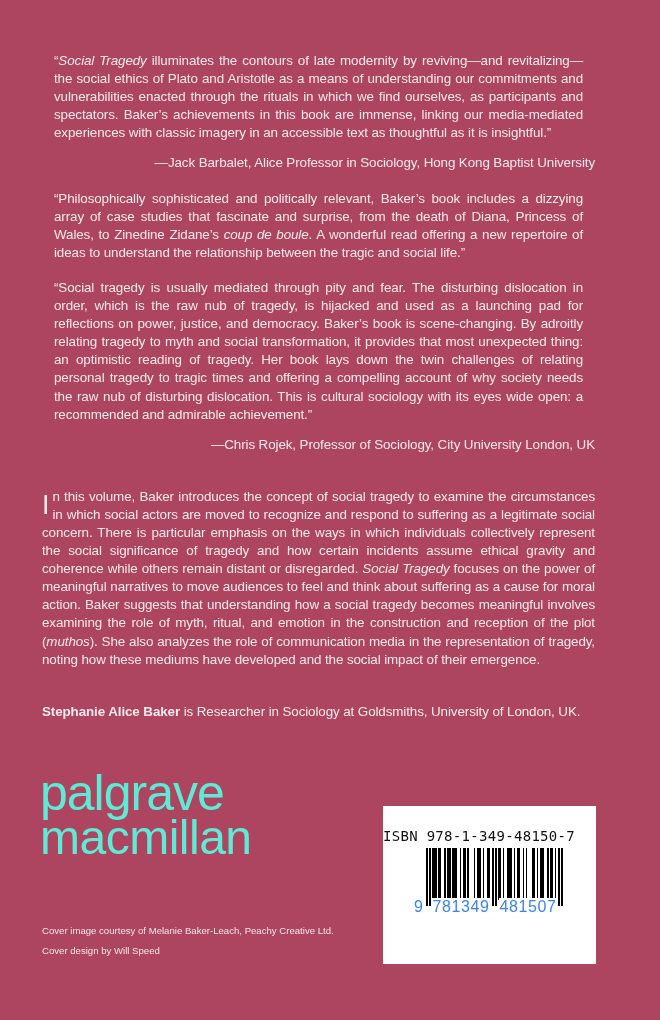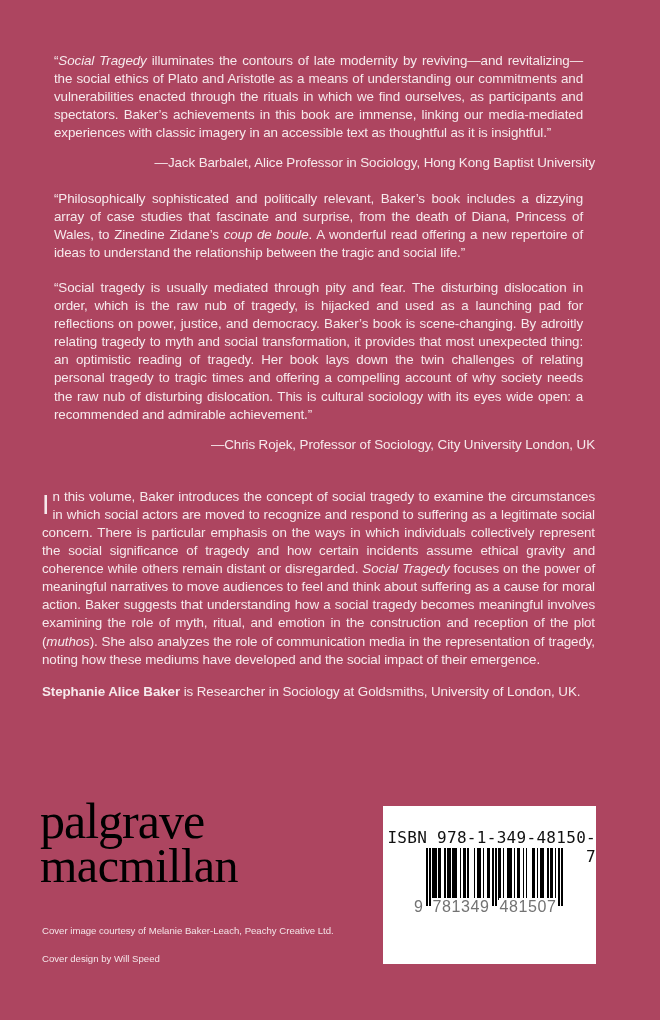"Stephanie Alice Baker is Researcher" .bio { margin-top: 14px -> 34px }
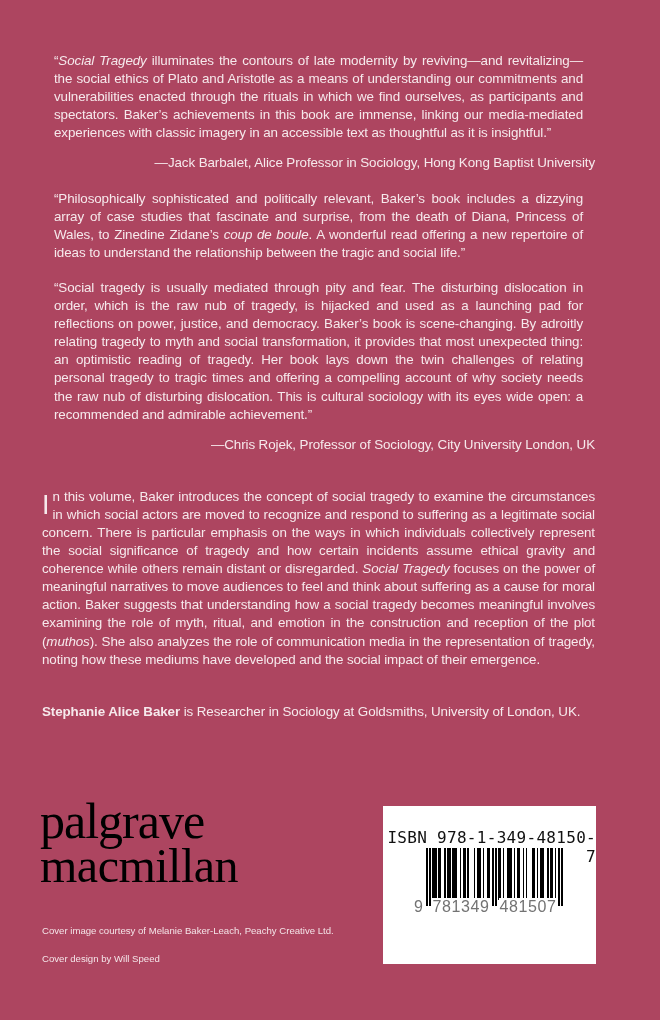"palgrave" .logo { color: #000000 -> #5eead4; font-family: Liberation Serif, serif -> Liberation Sans, sans-serif; top: 796px -> 768px }
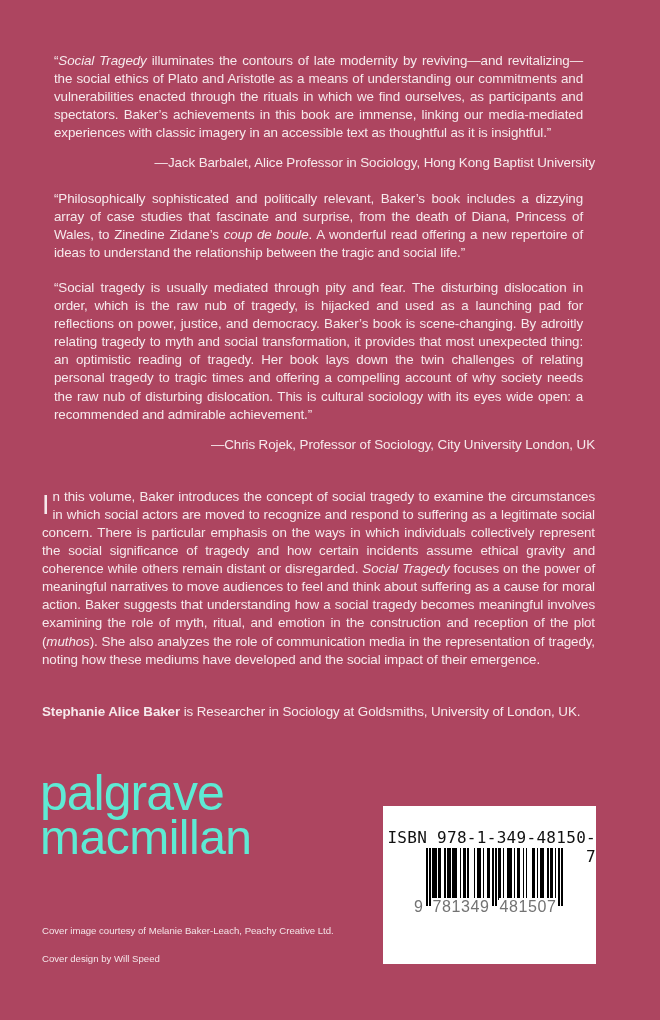"ISBN 978-1-349-48150-7" .isbn-text { font-size: 16px -> 14px; text-align: right -> left }
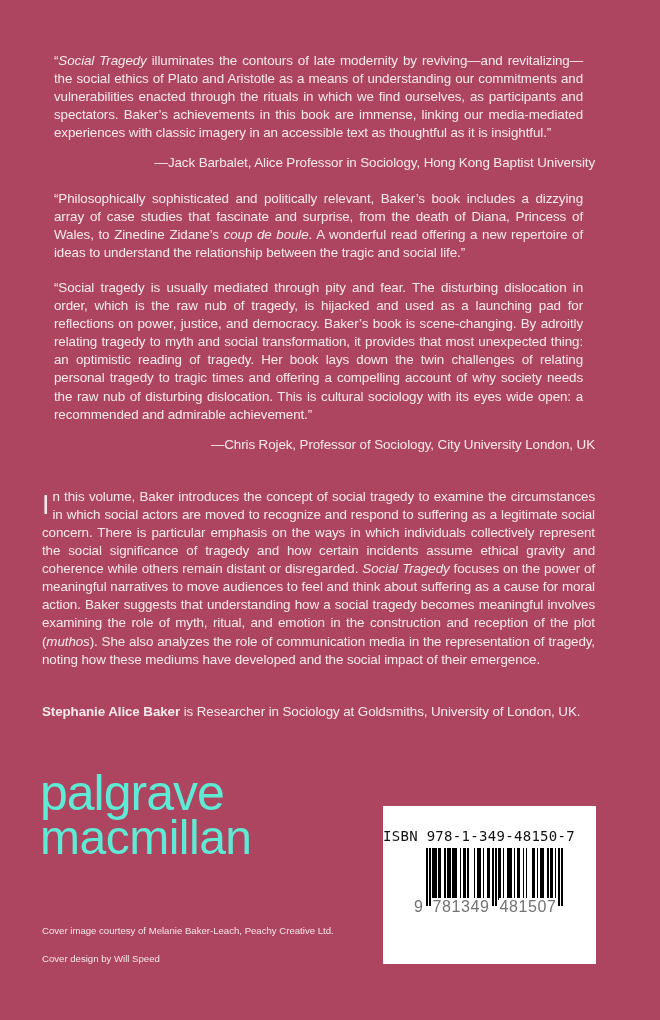"9 781349 481507" .ean-digits { color: #737373 -> #3b82f6 }
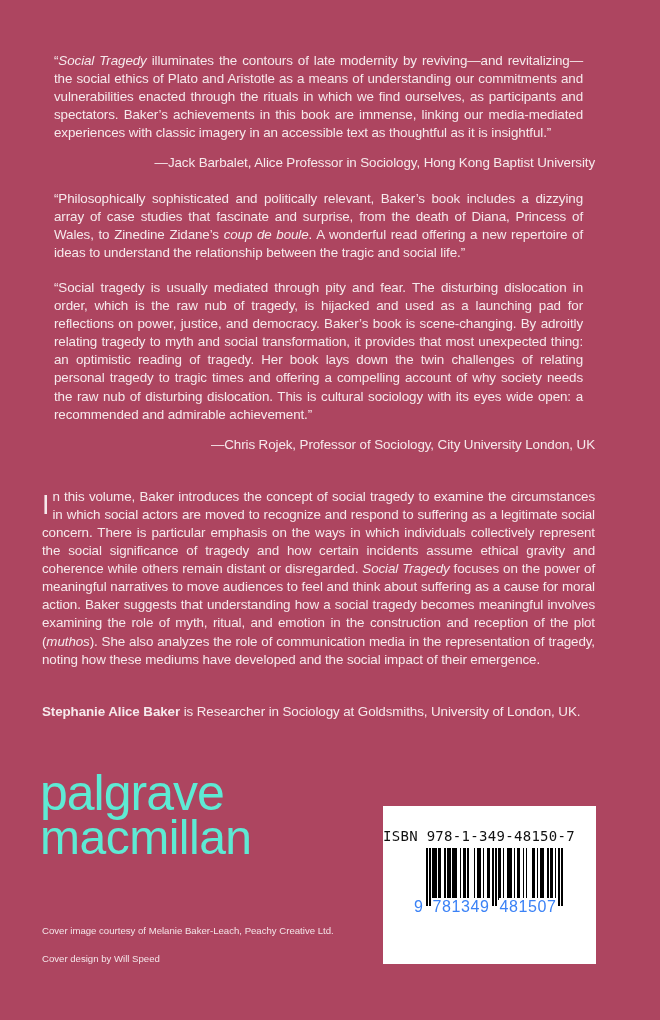"Cover design by Will Speed" .credits .c2 { margin-top: 16px -> 8px }
